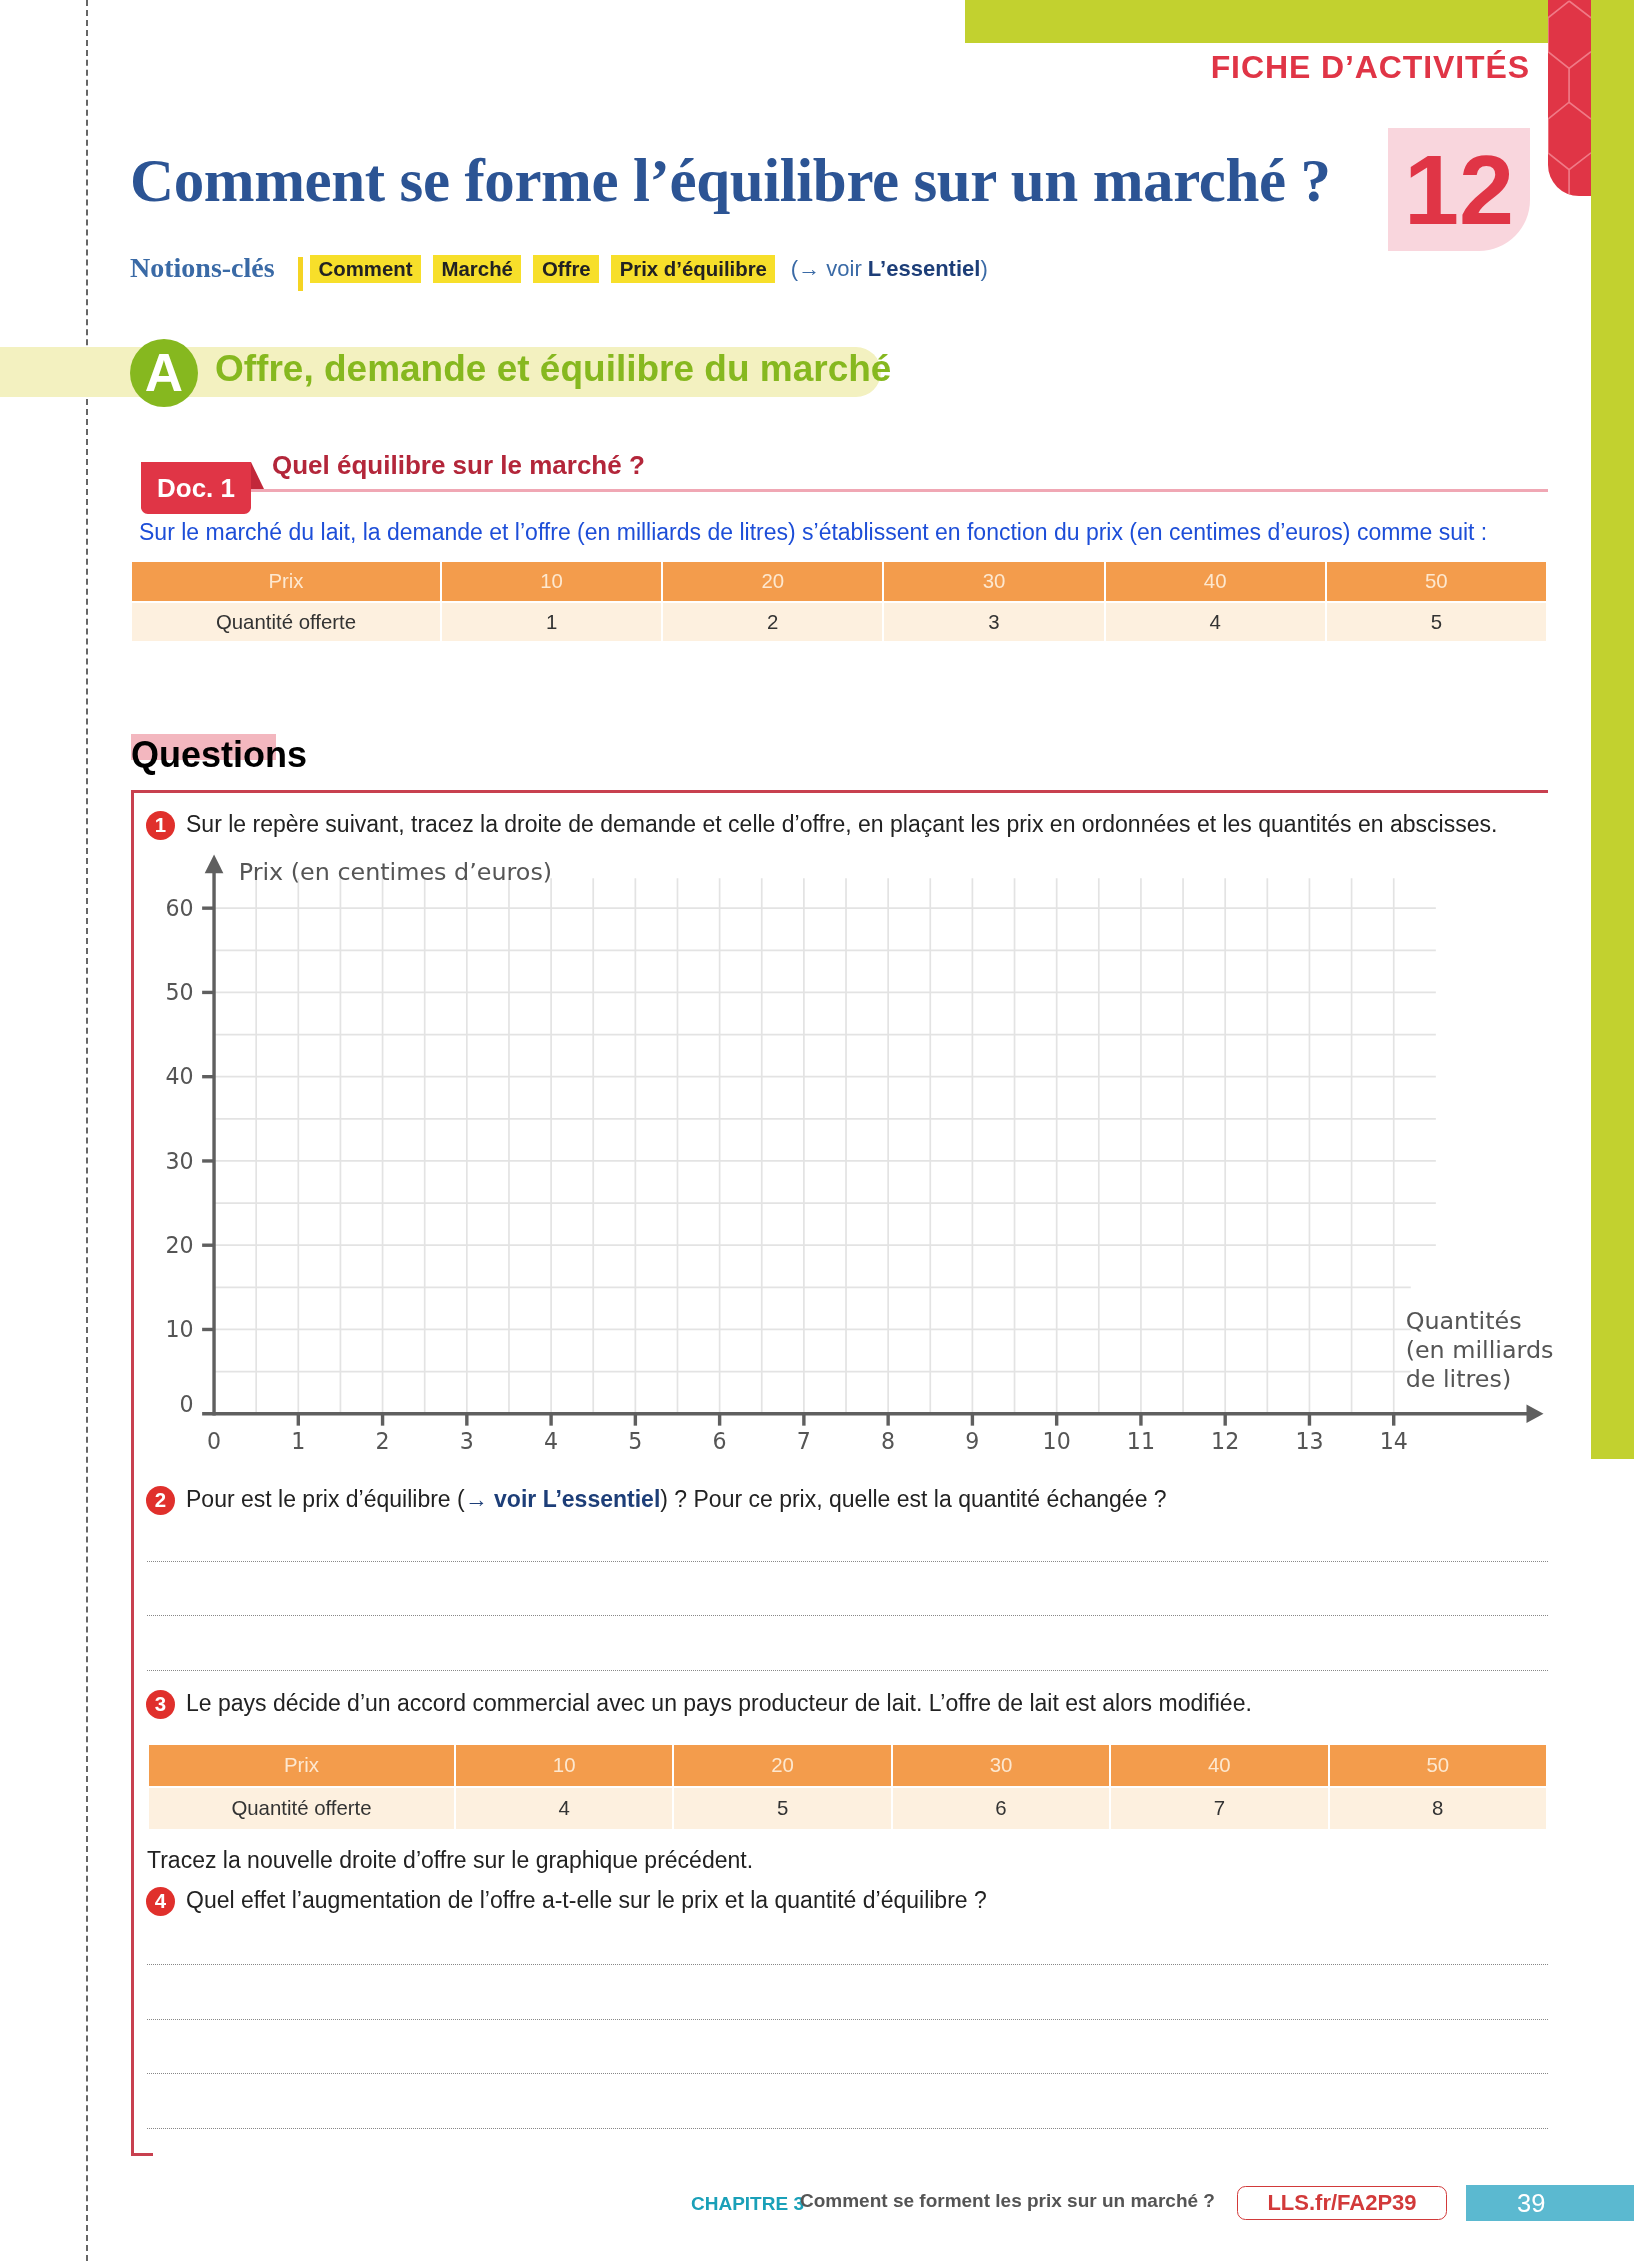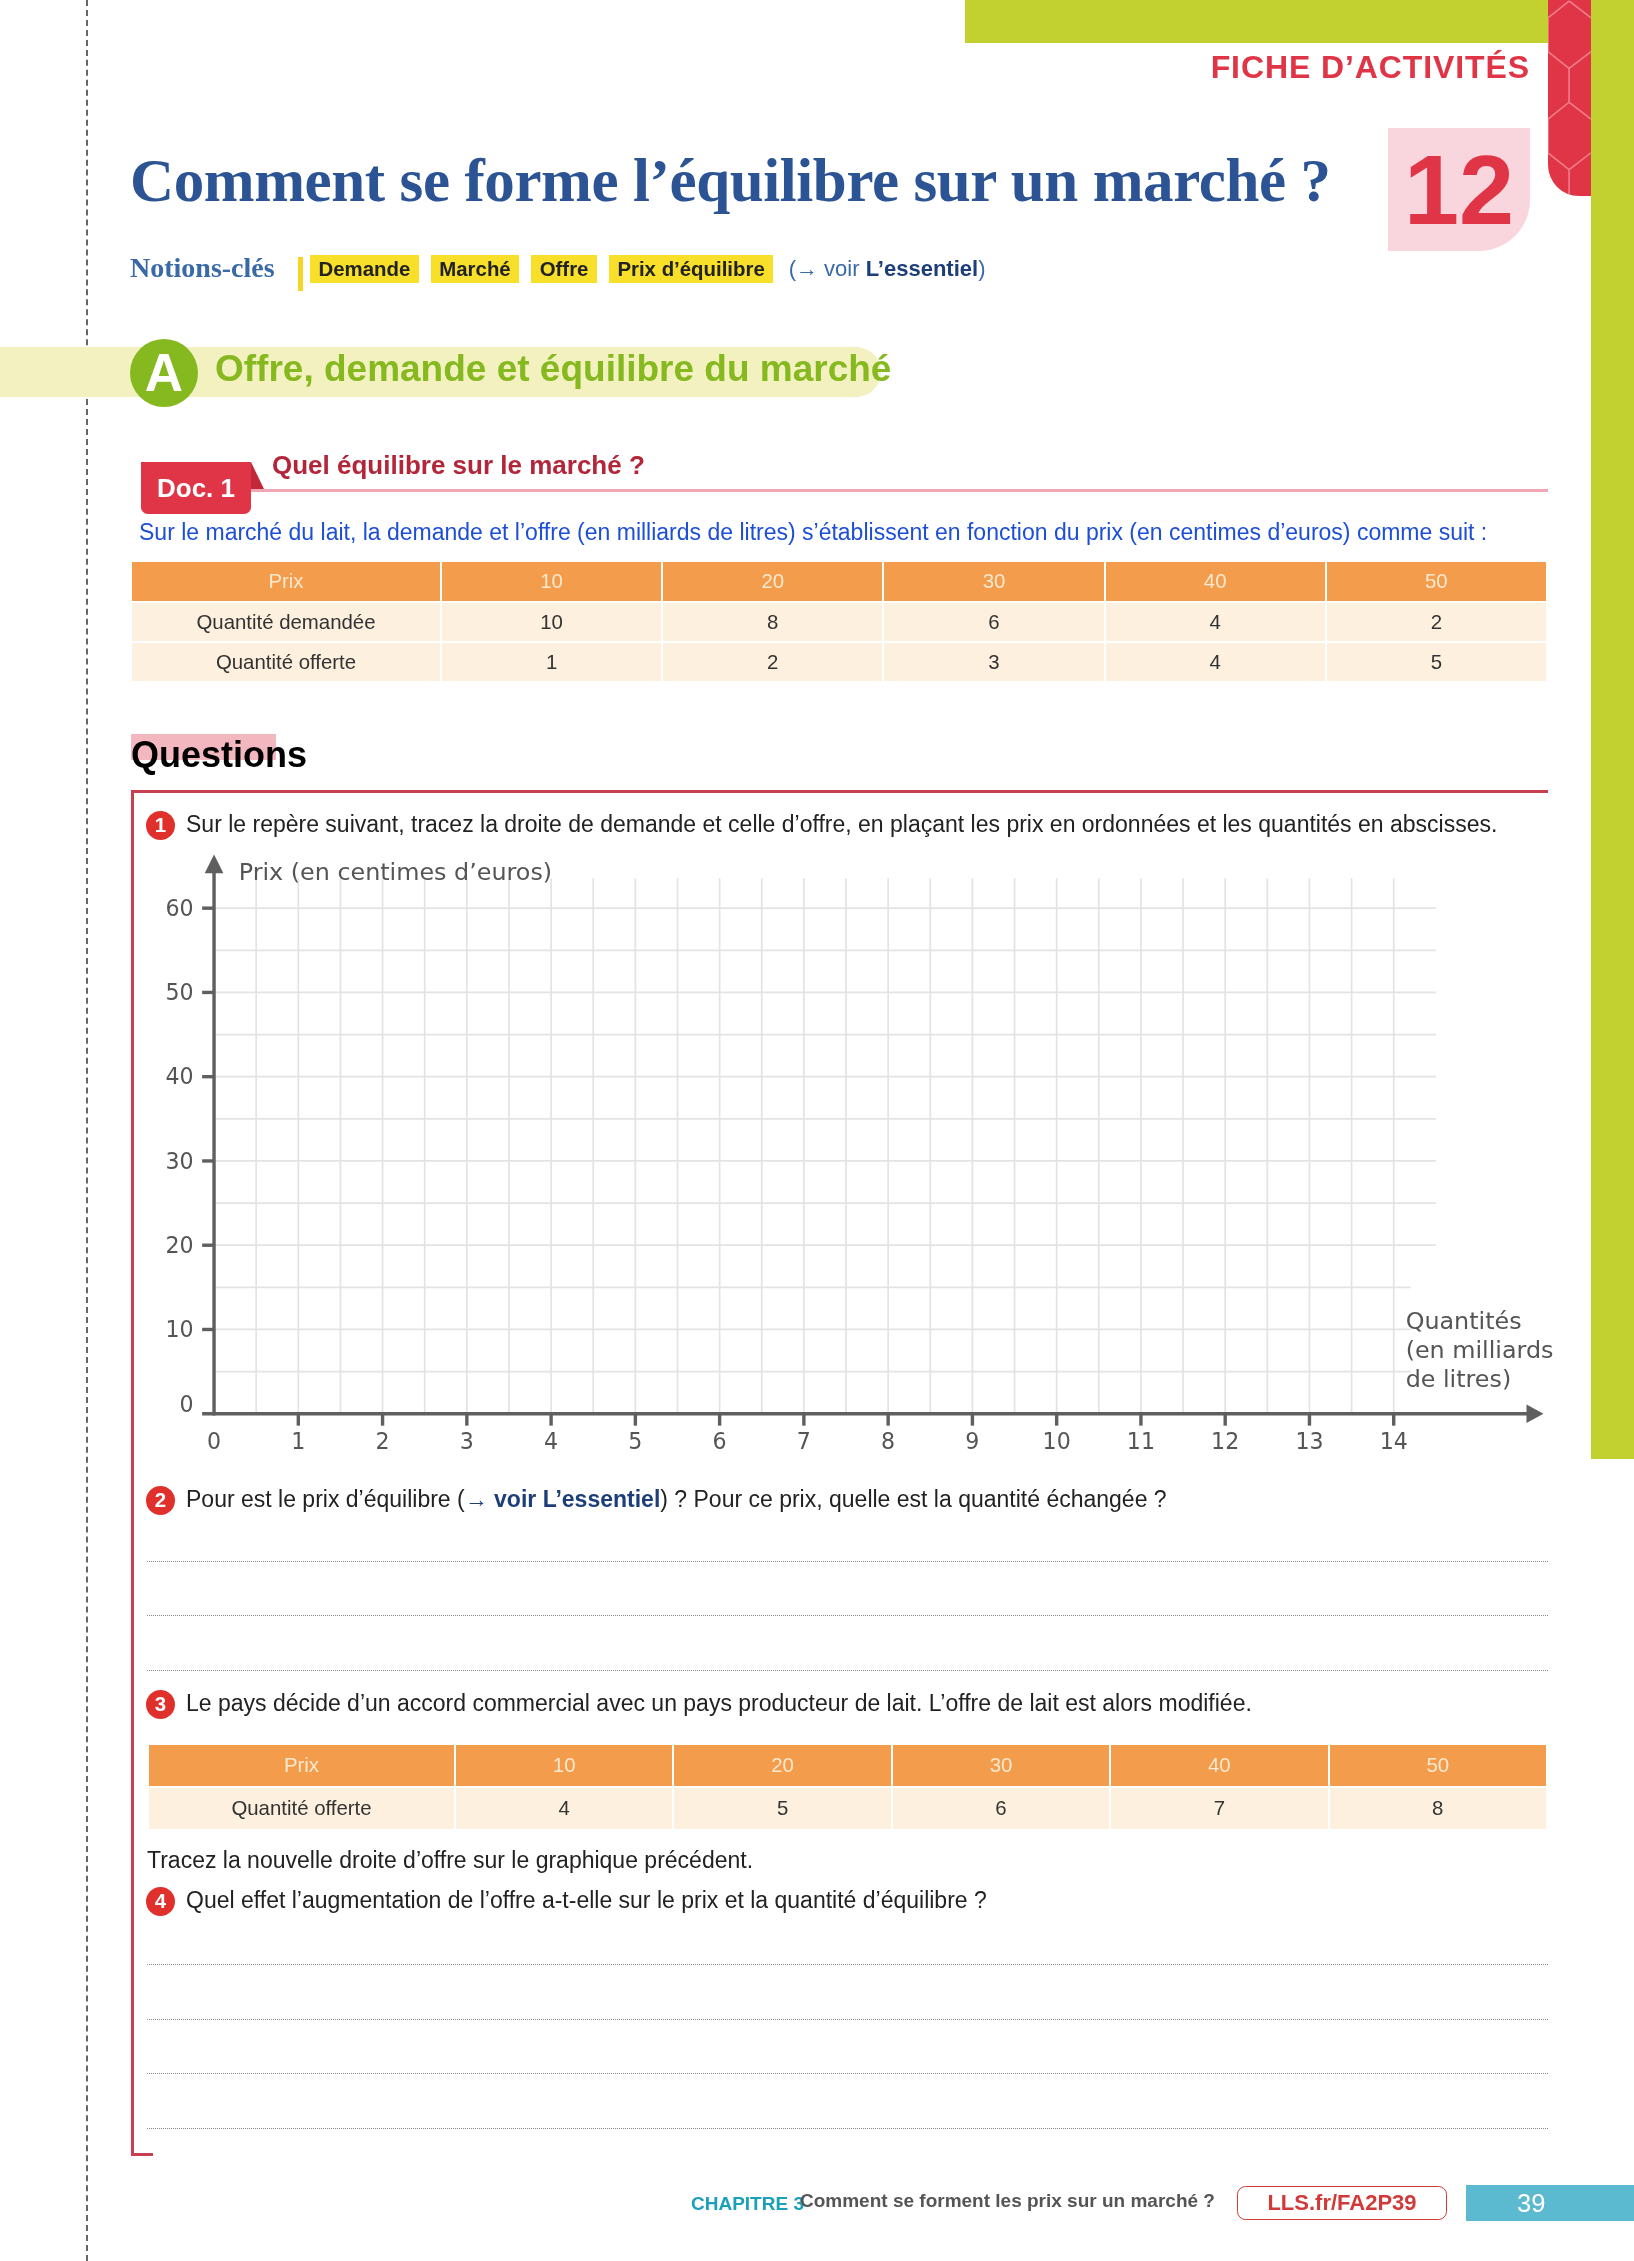"Demande" span.chip { text: Demande -> Comment }
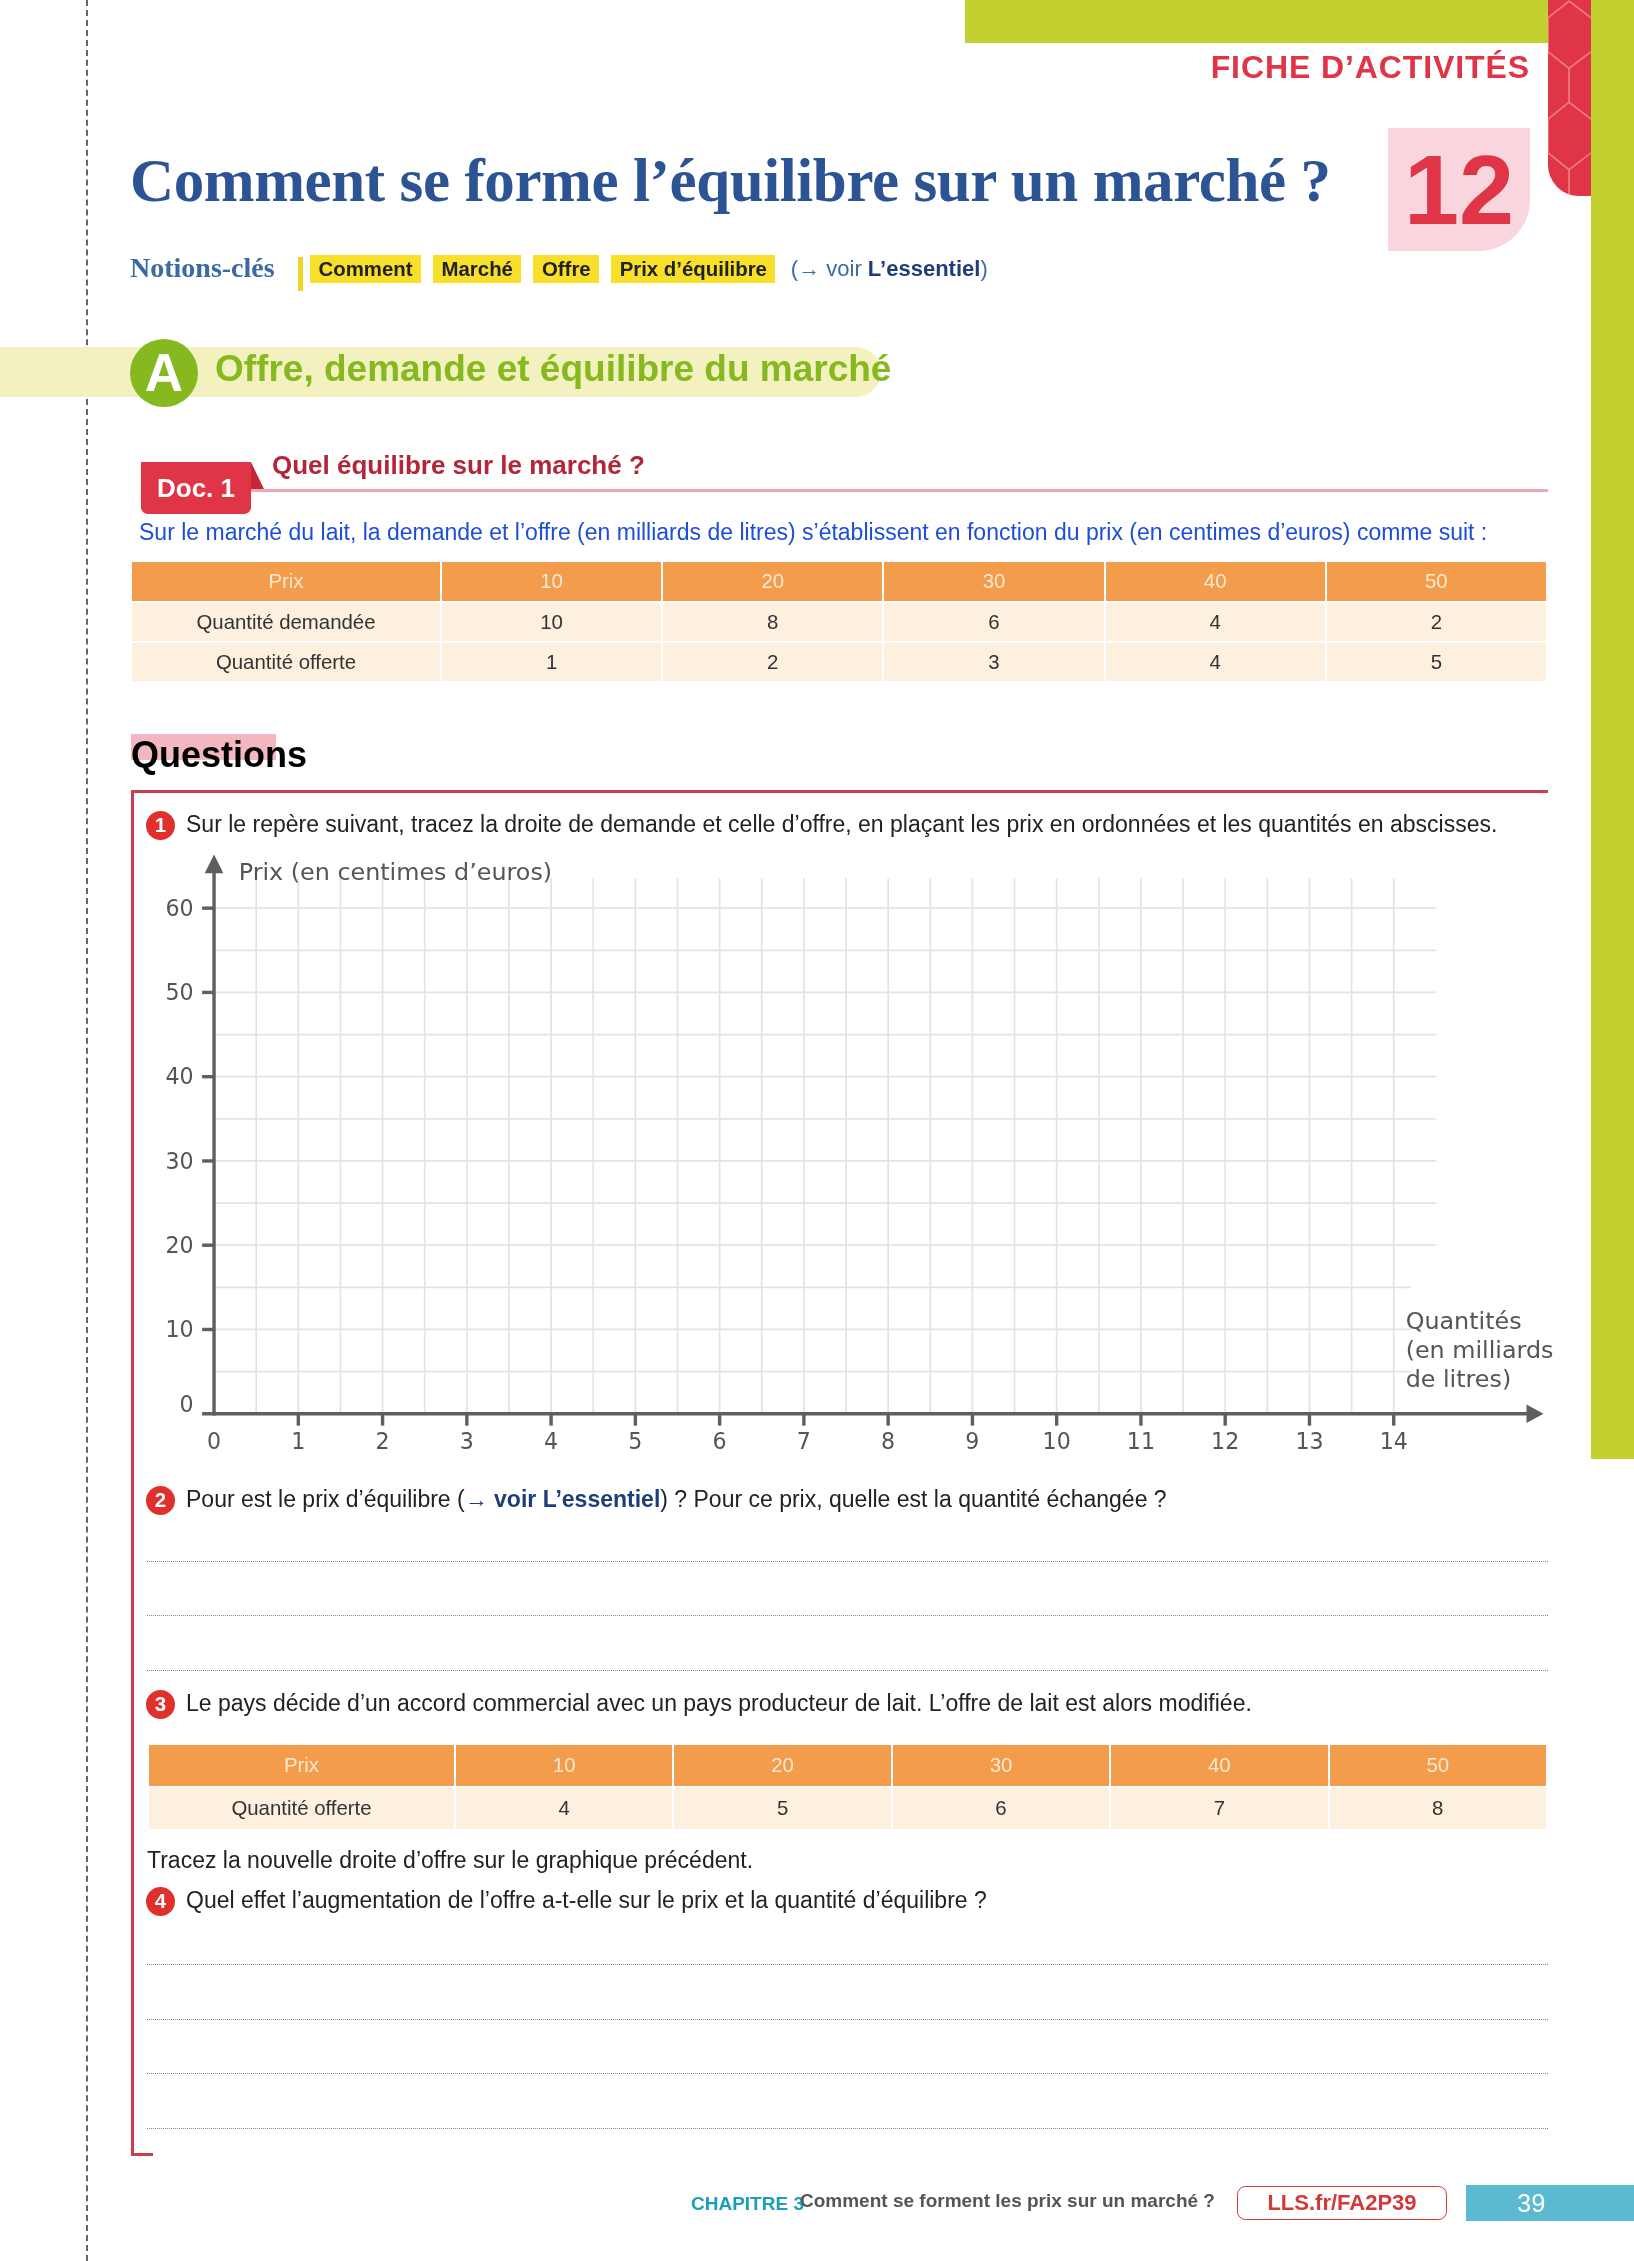"Quantité demandée" tr.r { html: <tr> <td>Quantité demandée</td> <td>10</td> <td>8</td> <td>6</td> <td>4</td> <td>2</td> </tr> -> none }
